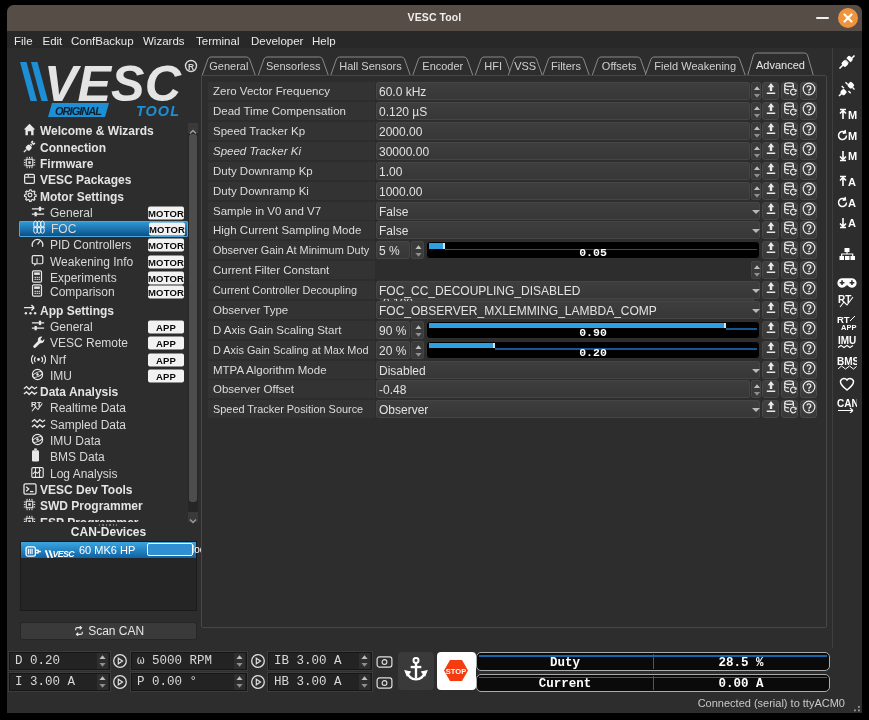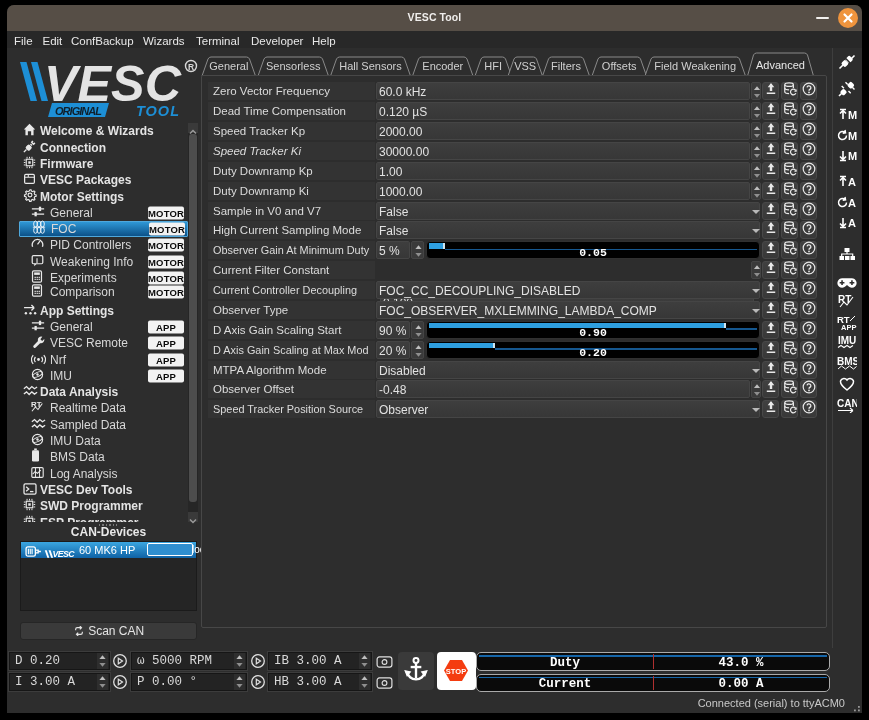"43.0 %" span { text: 43.0 -> 28.5 }
